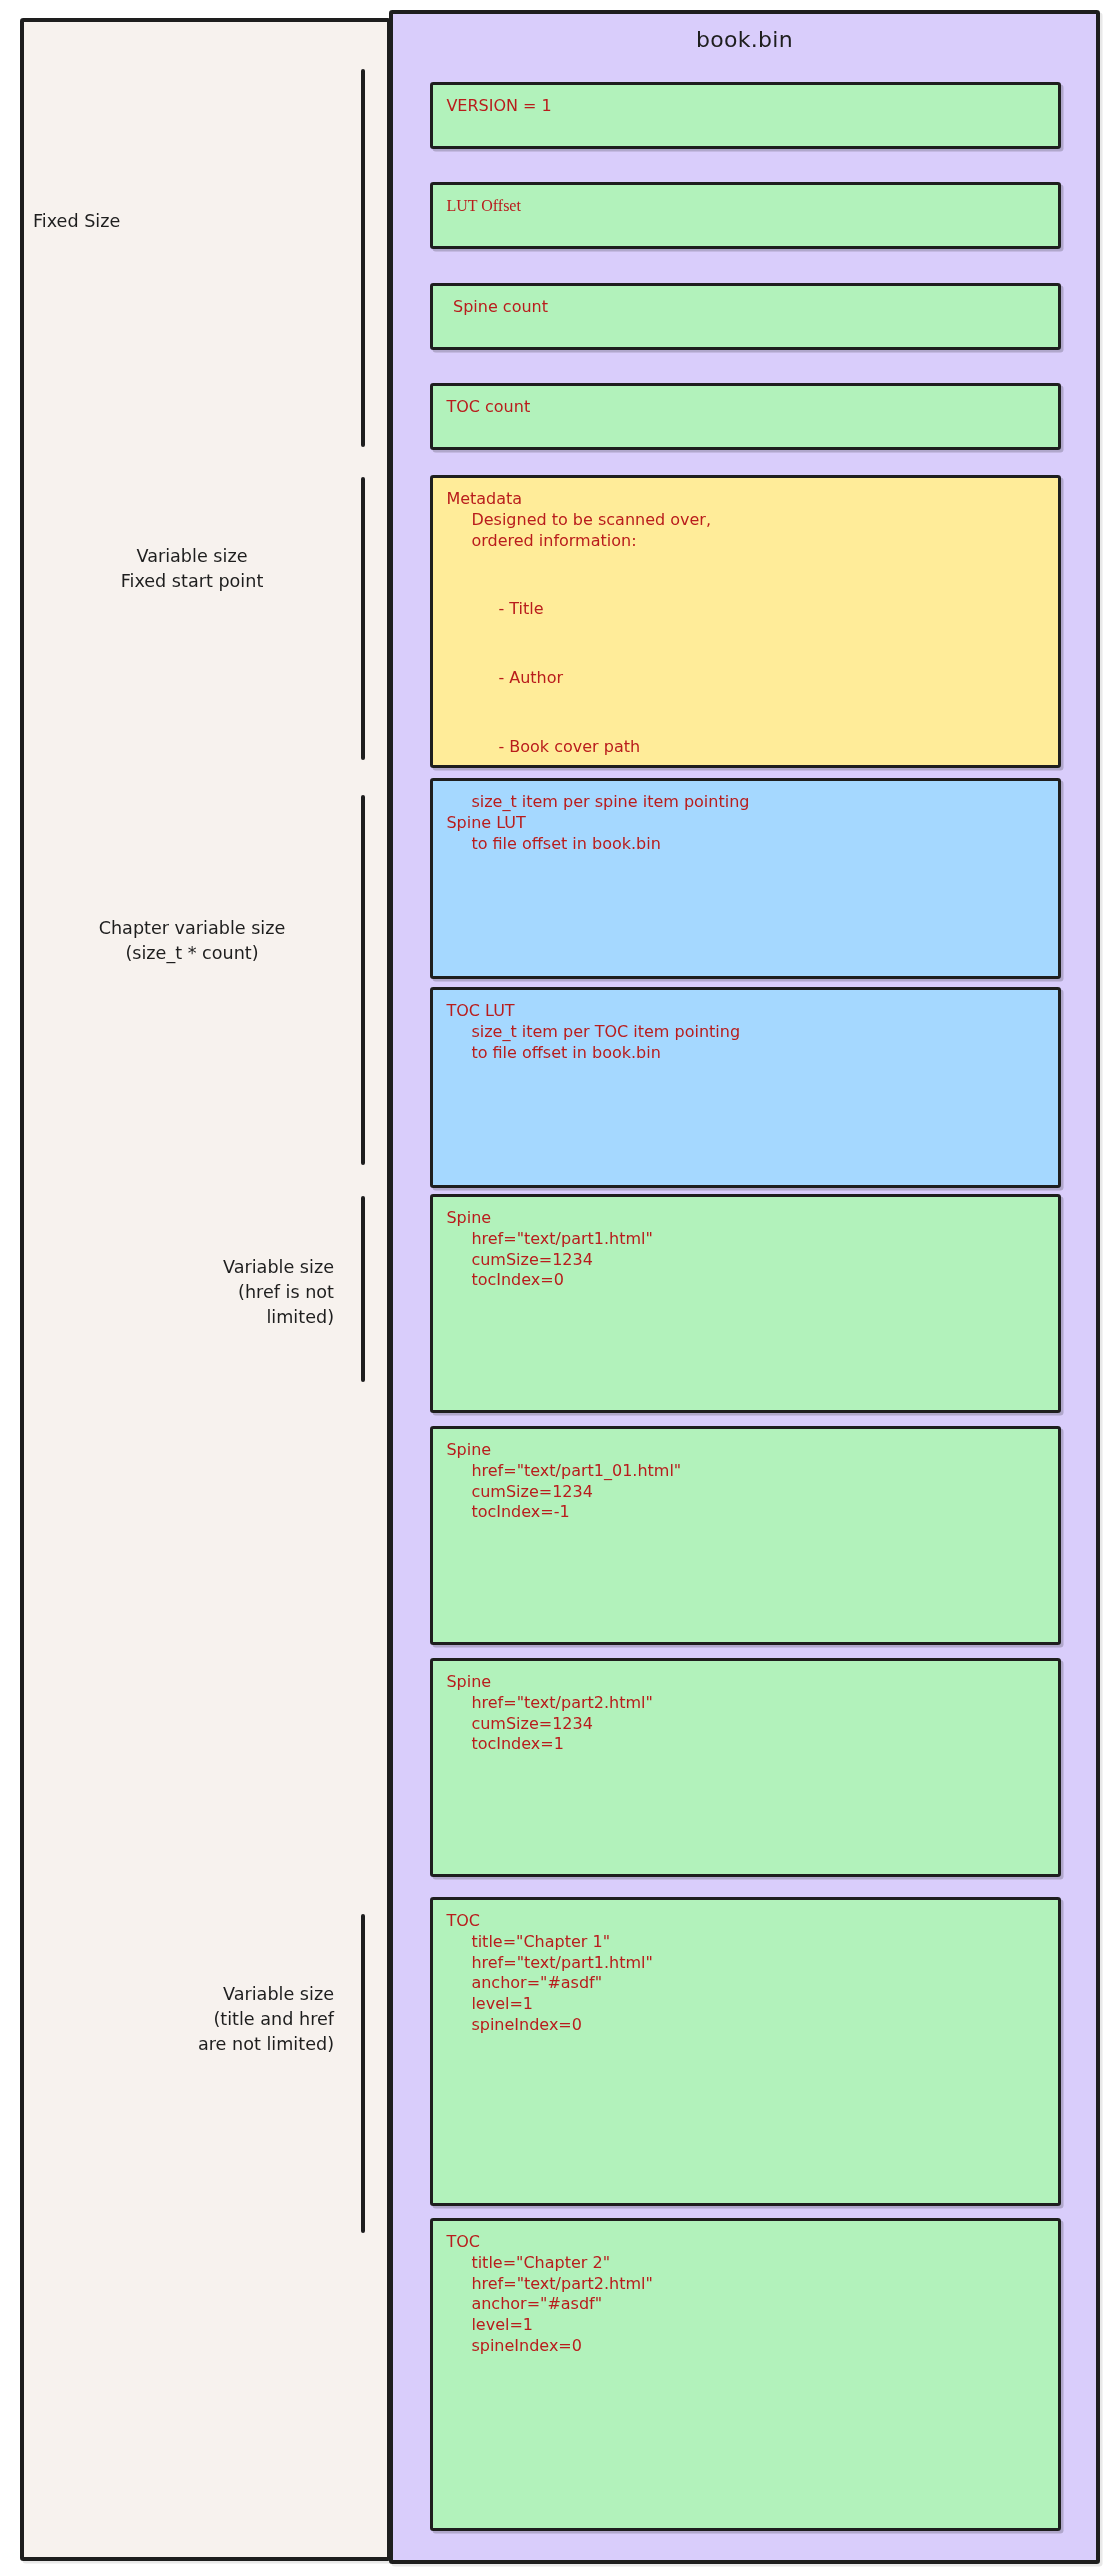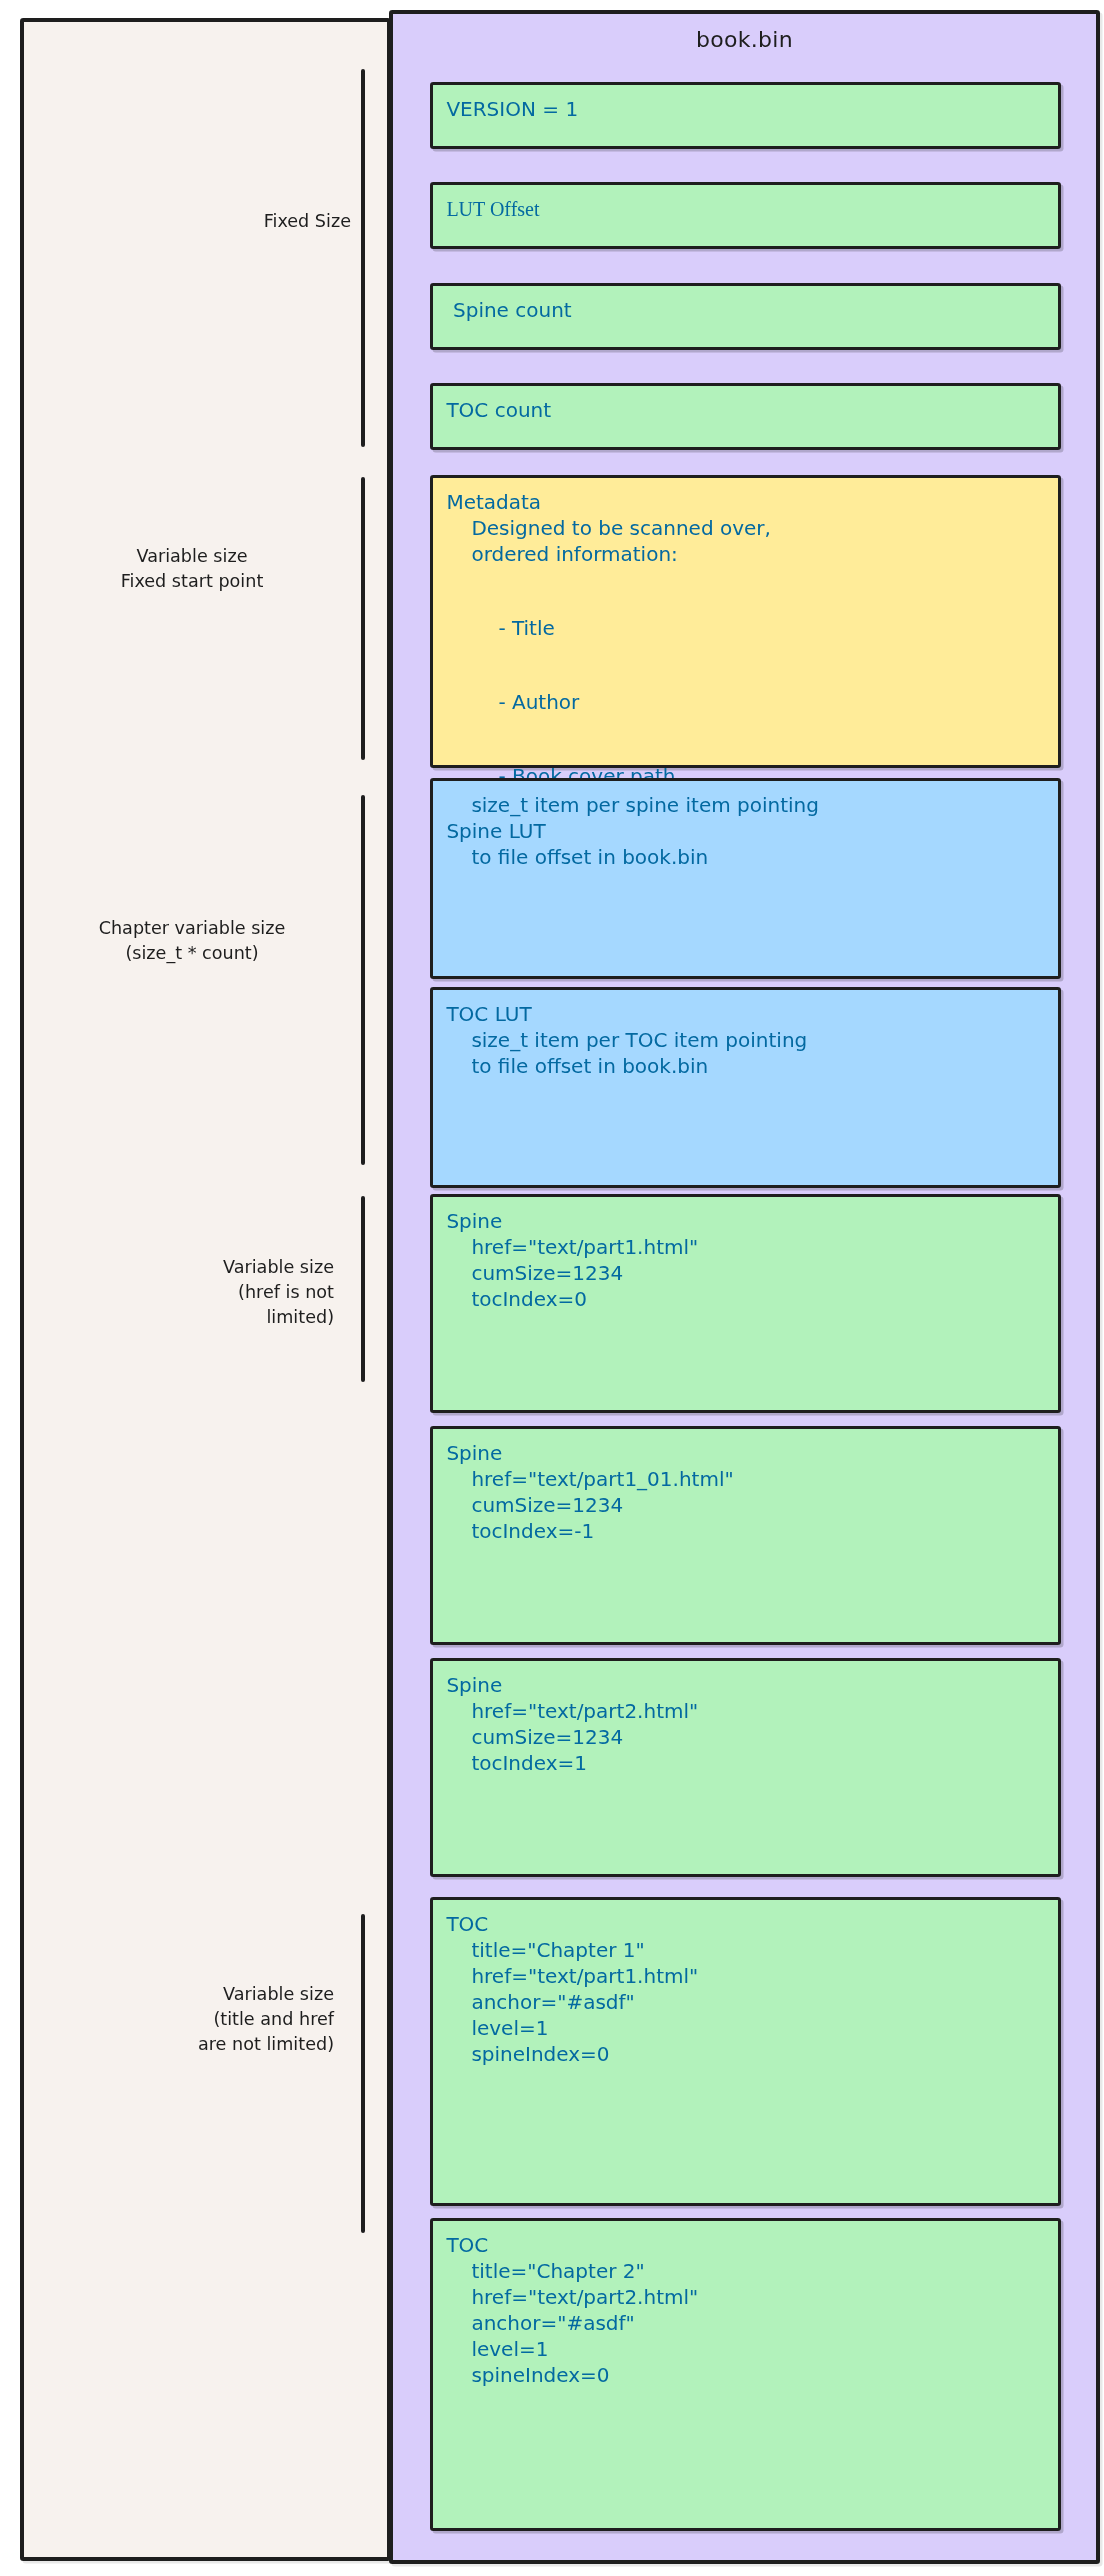"VERSION = 1" .box .line { color: #0369a1 -> #b91c1c; font-size: 20px -> 16px }
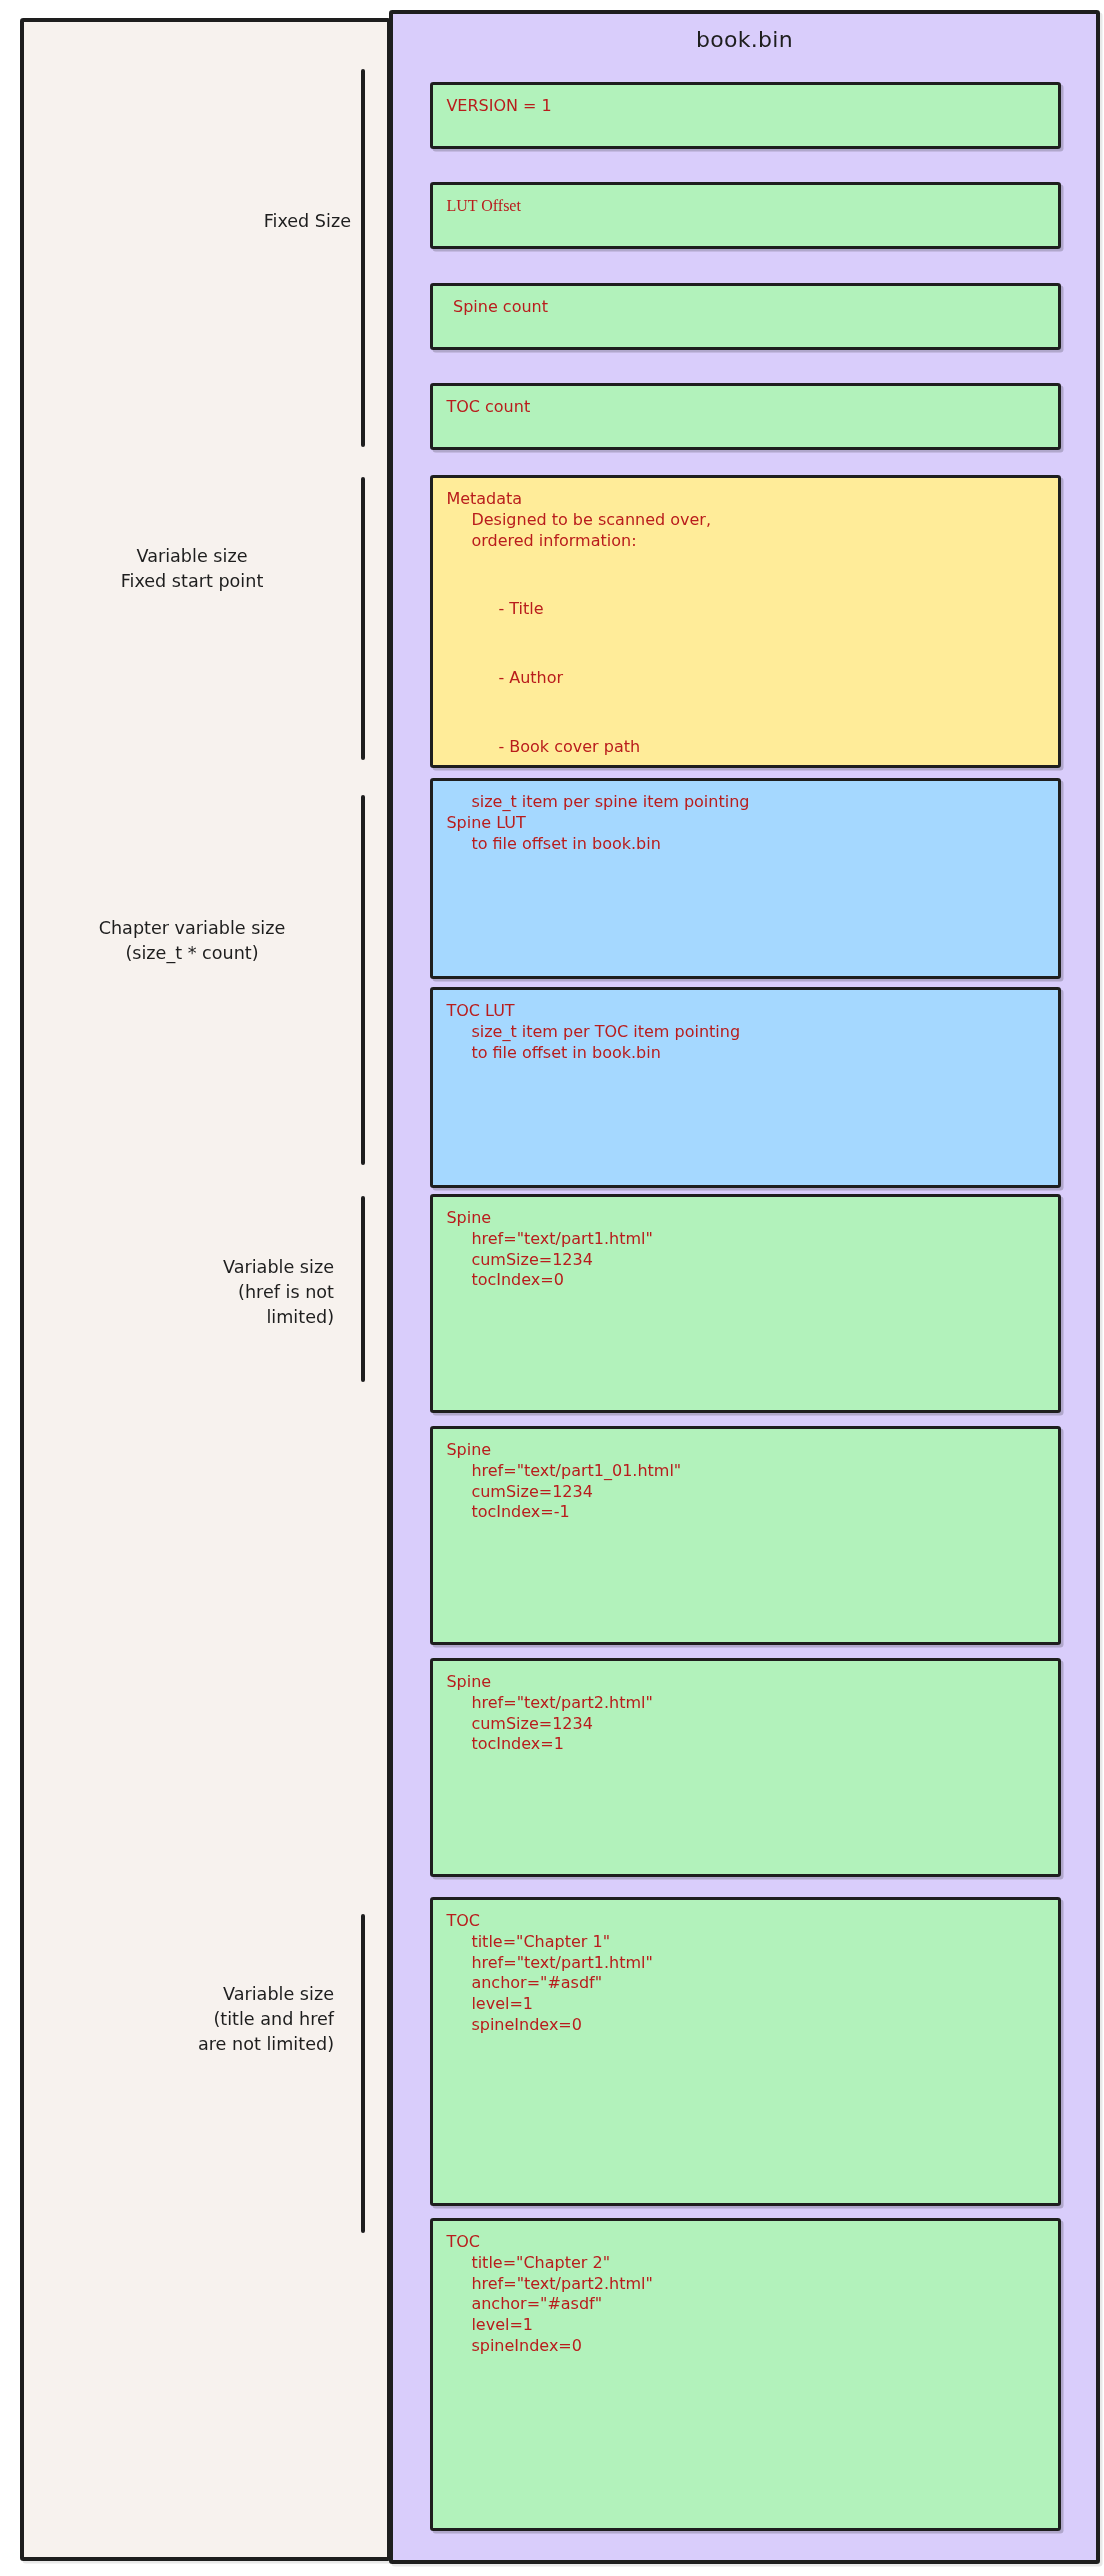"Fixed Size" div.section-label { text-align: right -> left }
